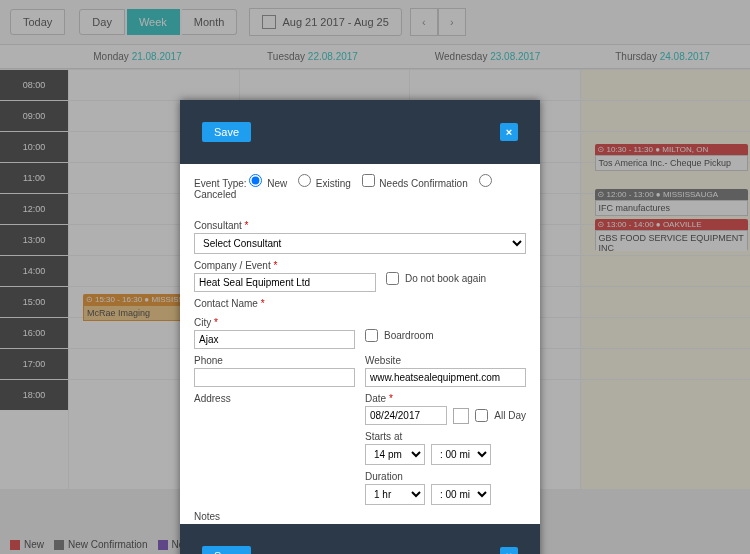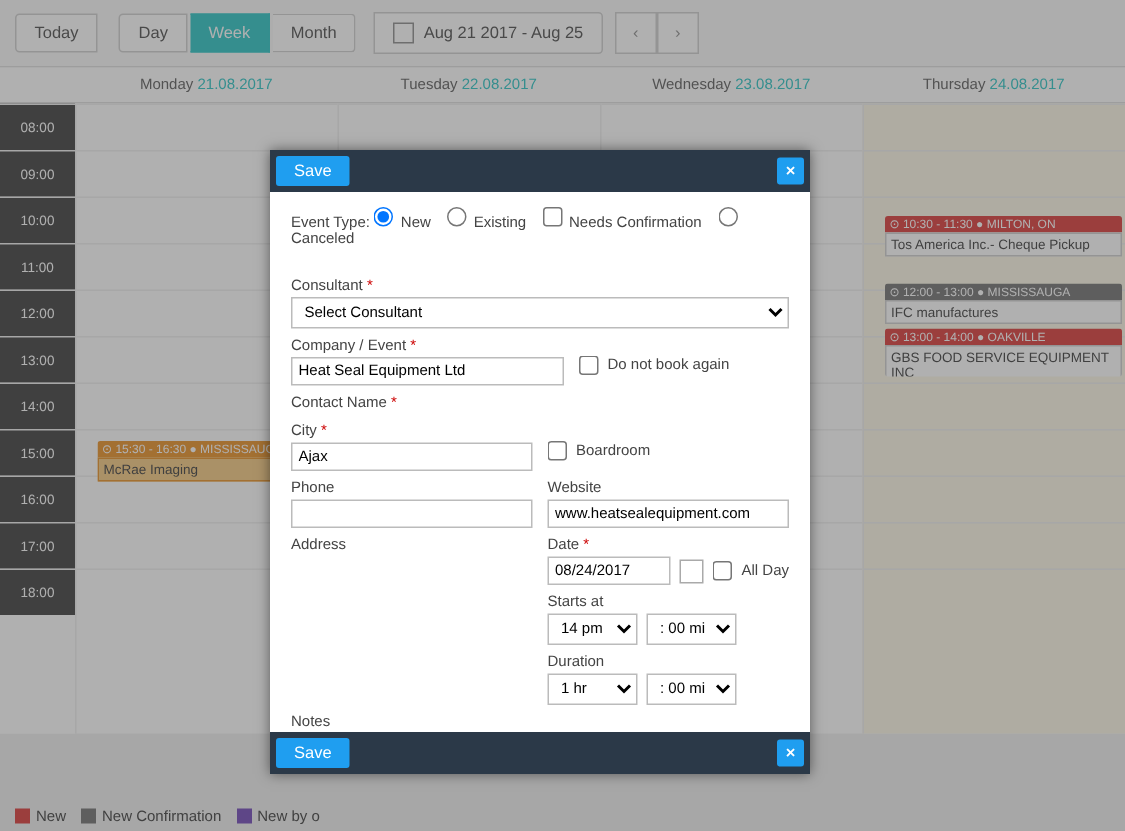"08:00" .hours { width: 50px -> 68px }
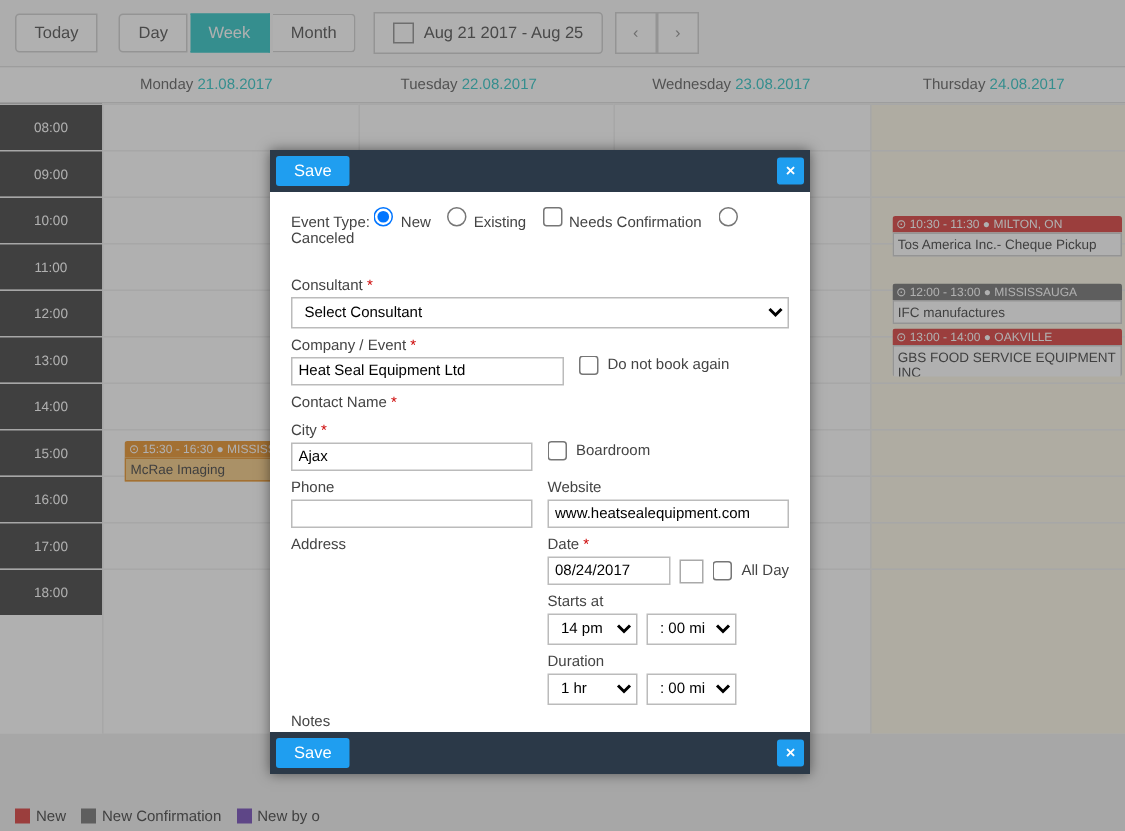"Save" .modal .bar { padding: 4px -> 22px }
